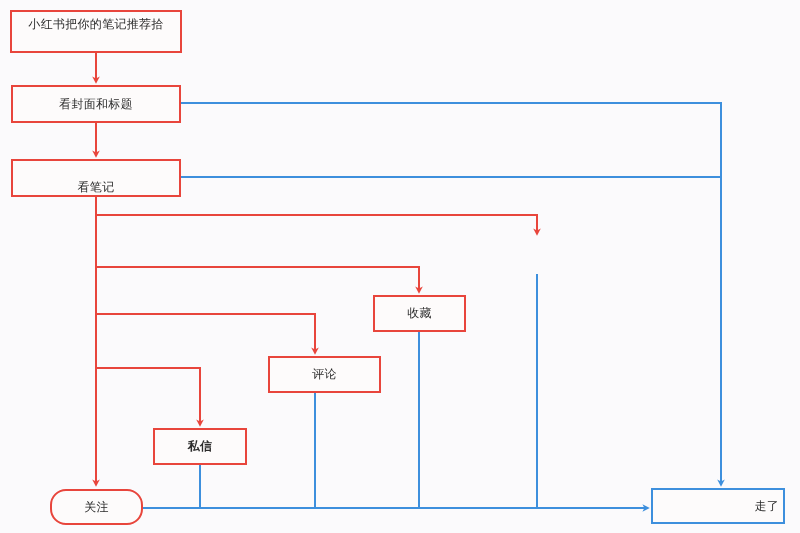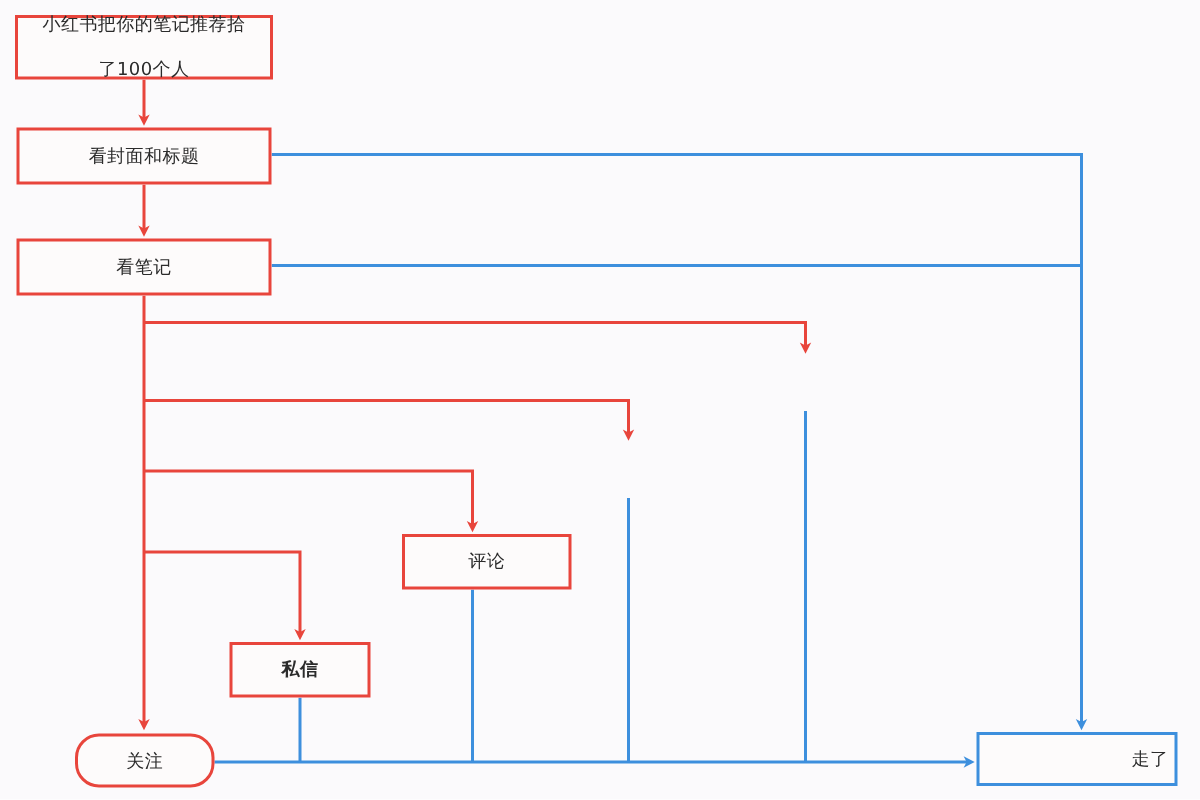"了100个人" span { html: <span>了100个人</span> -> none }
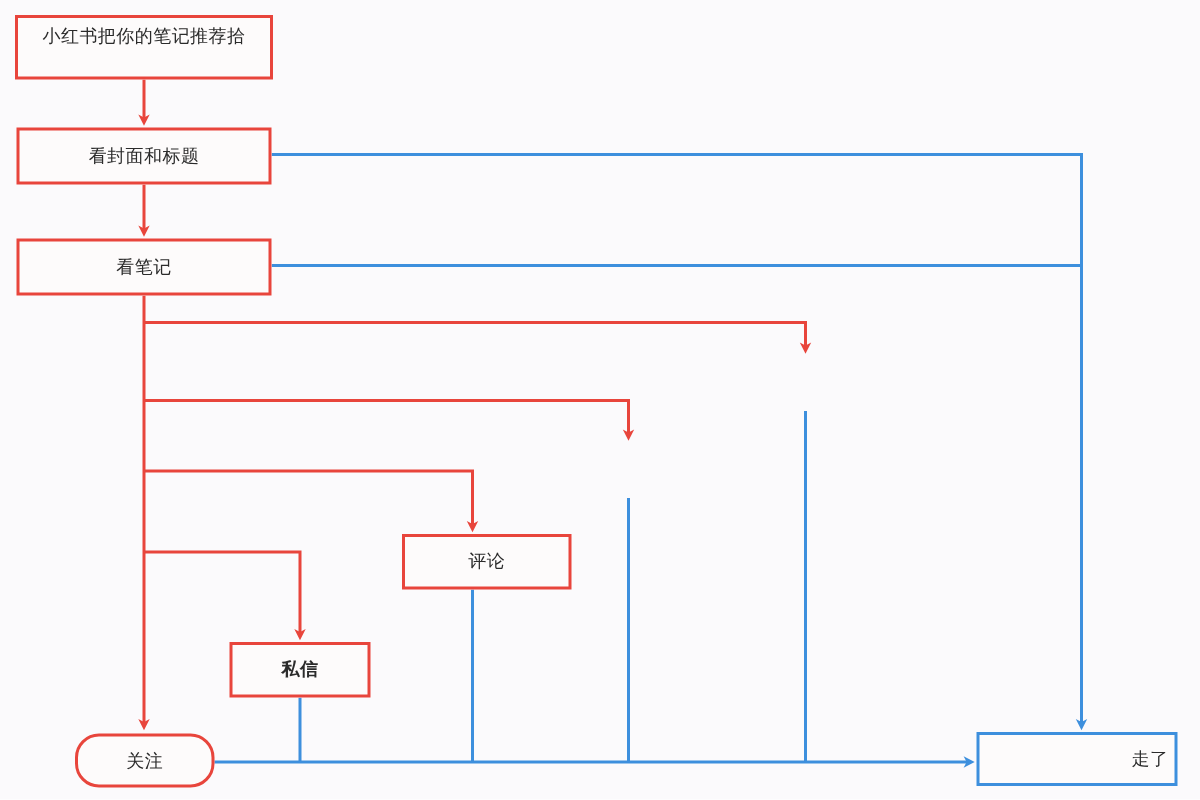"看笔记" div.node { align-items: none -> flex-end }
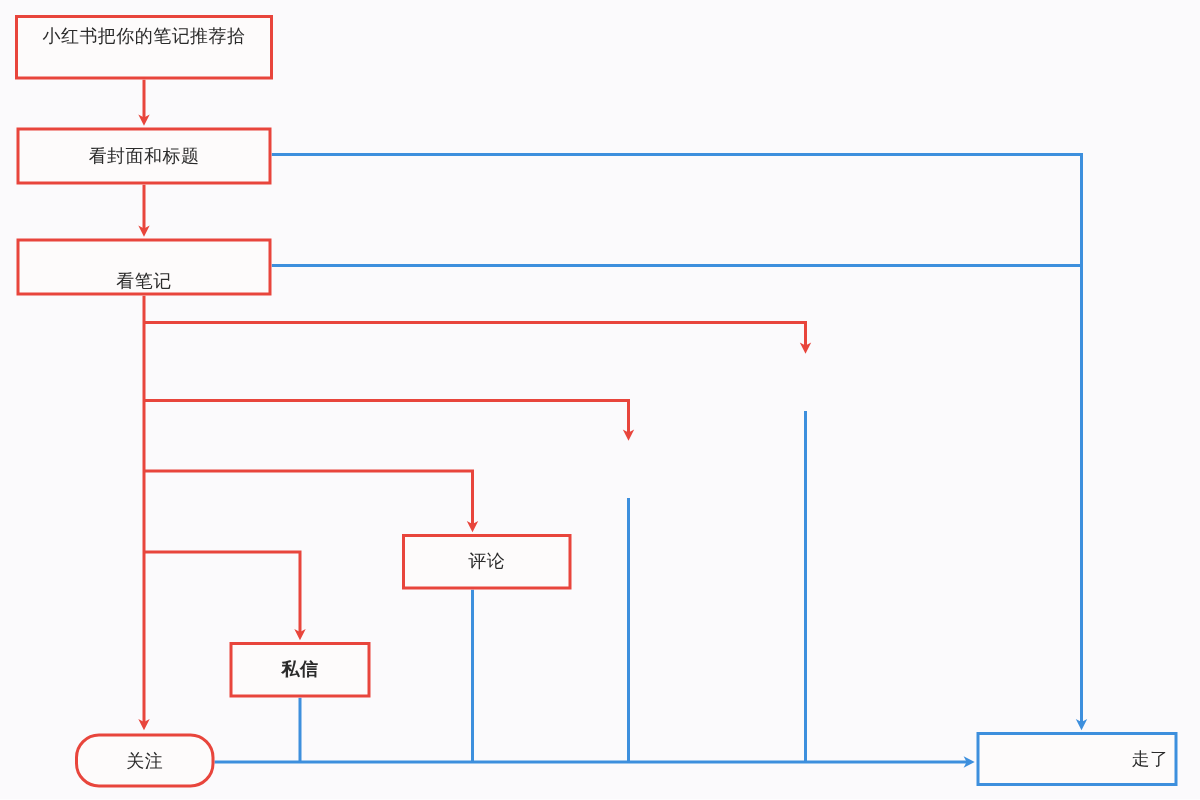"收藏" div.node { html: none -> <div> <span>收藏</span> </div> }
